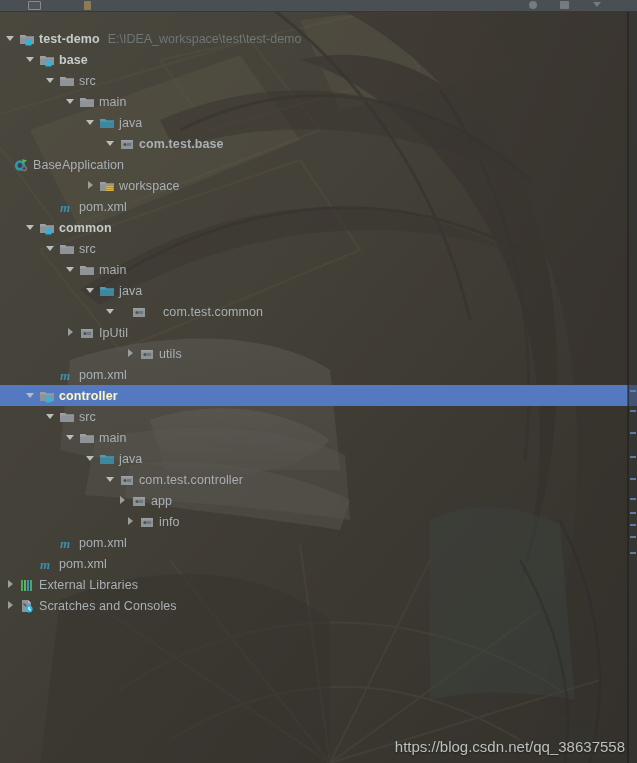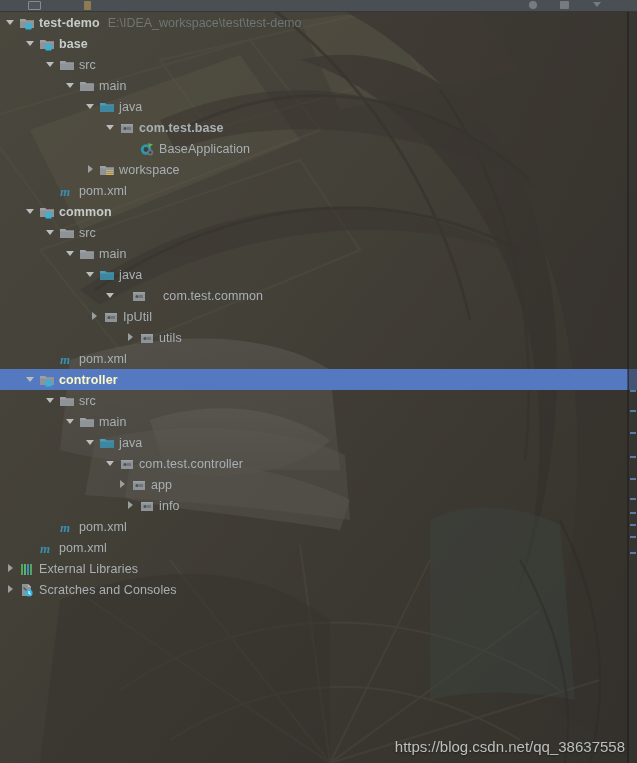"test-demo" .tree { top: 12px -> 28px }
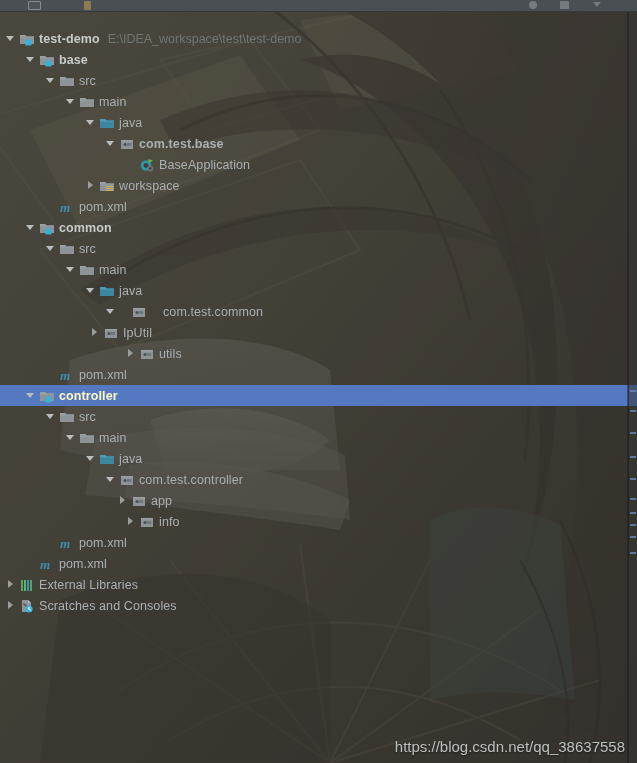"BaseApplication" div.row { padding-left: 126px -> none }
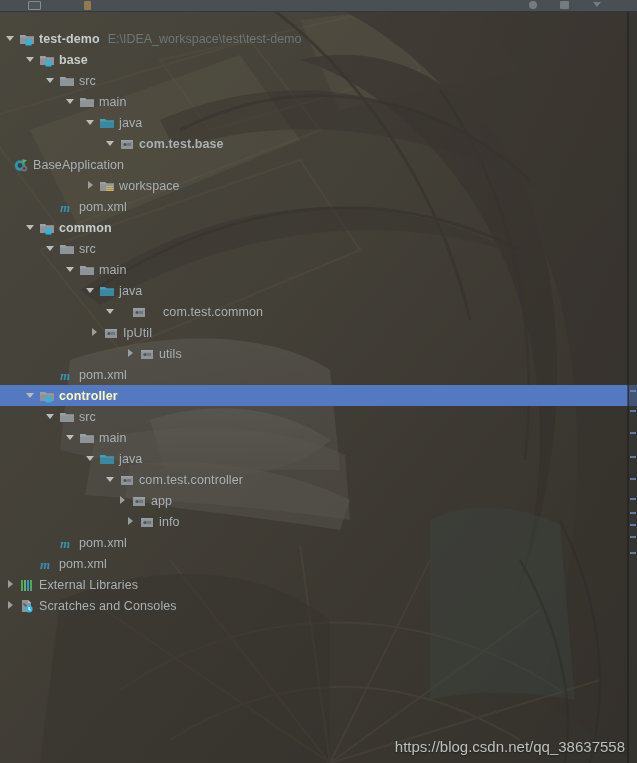"IpUtil" div.row { padding-left: 90px -> 66px }
